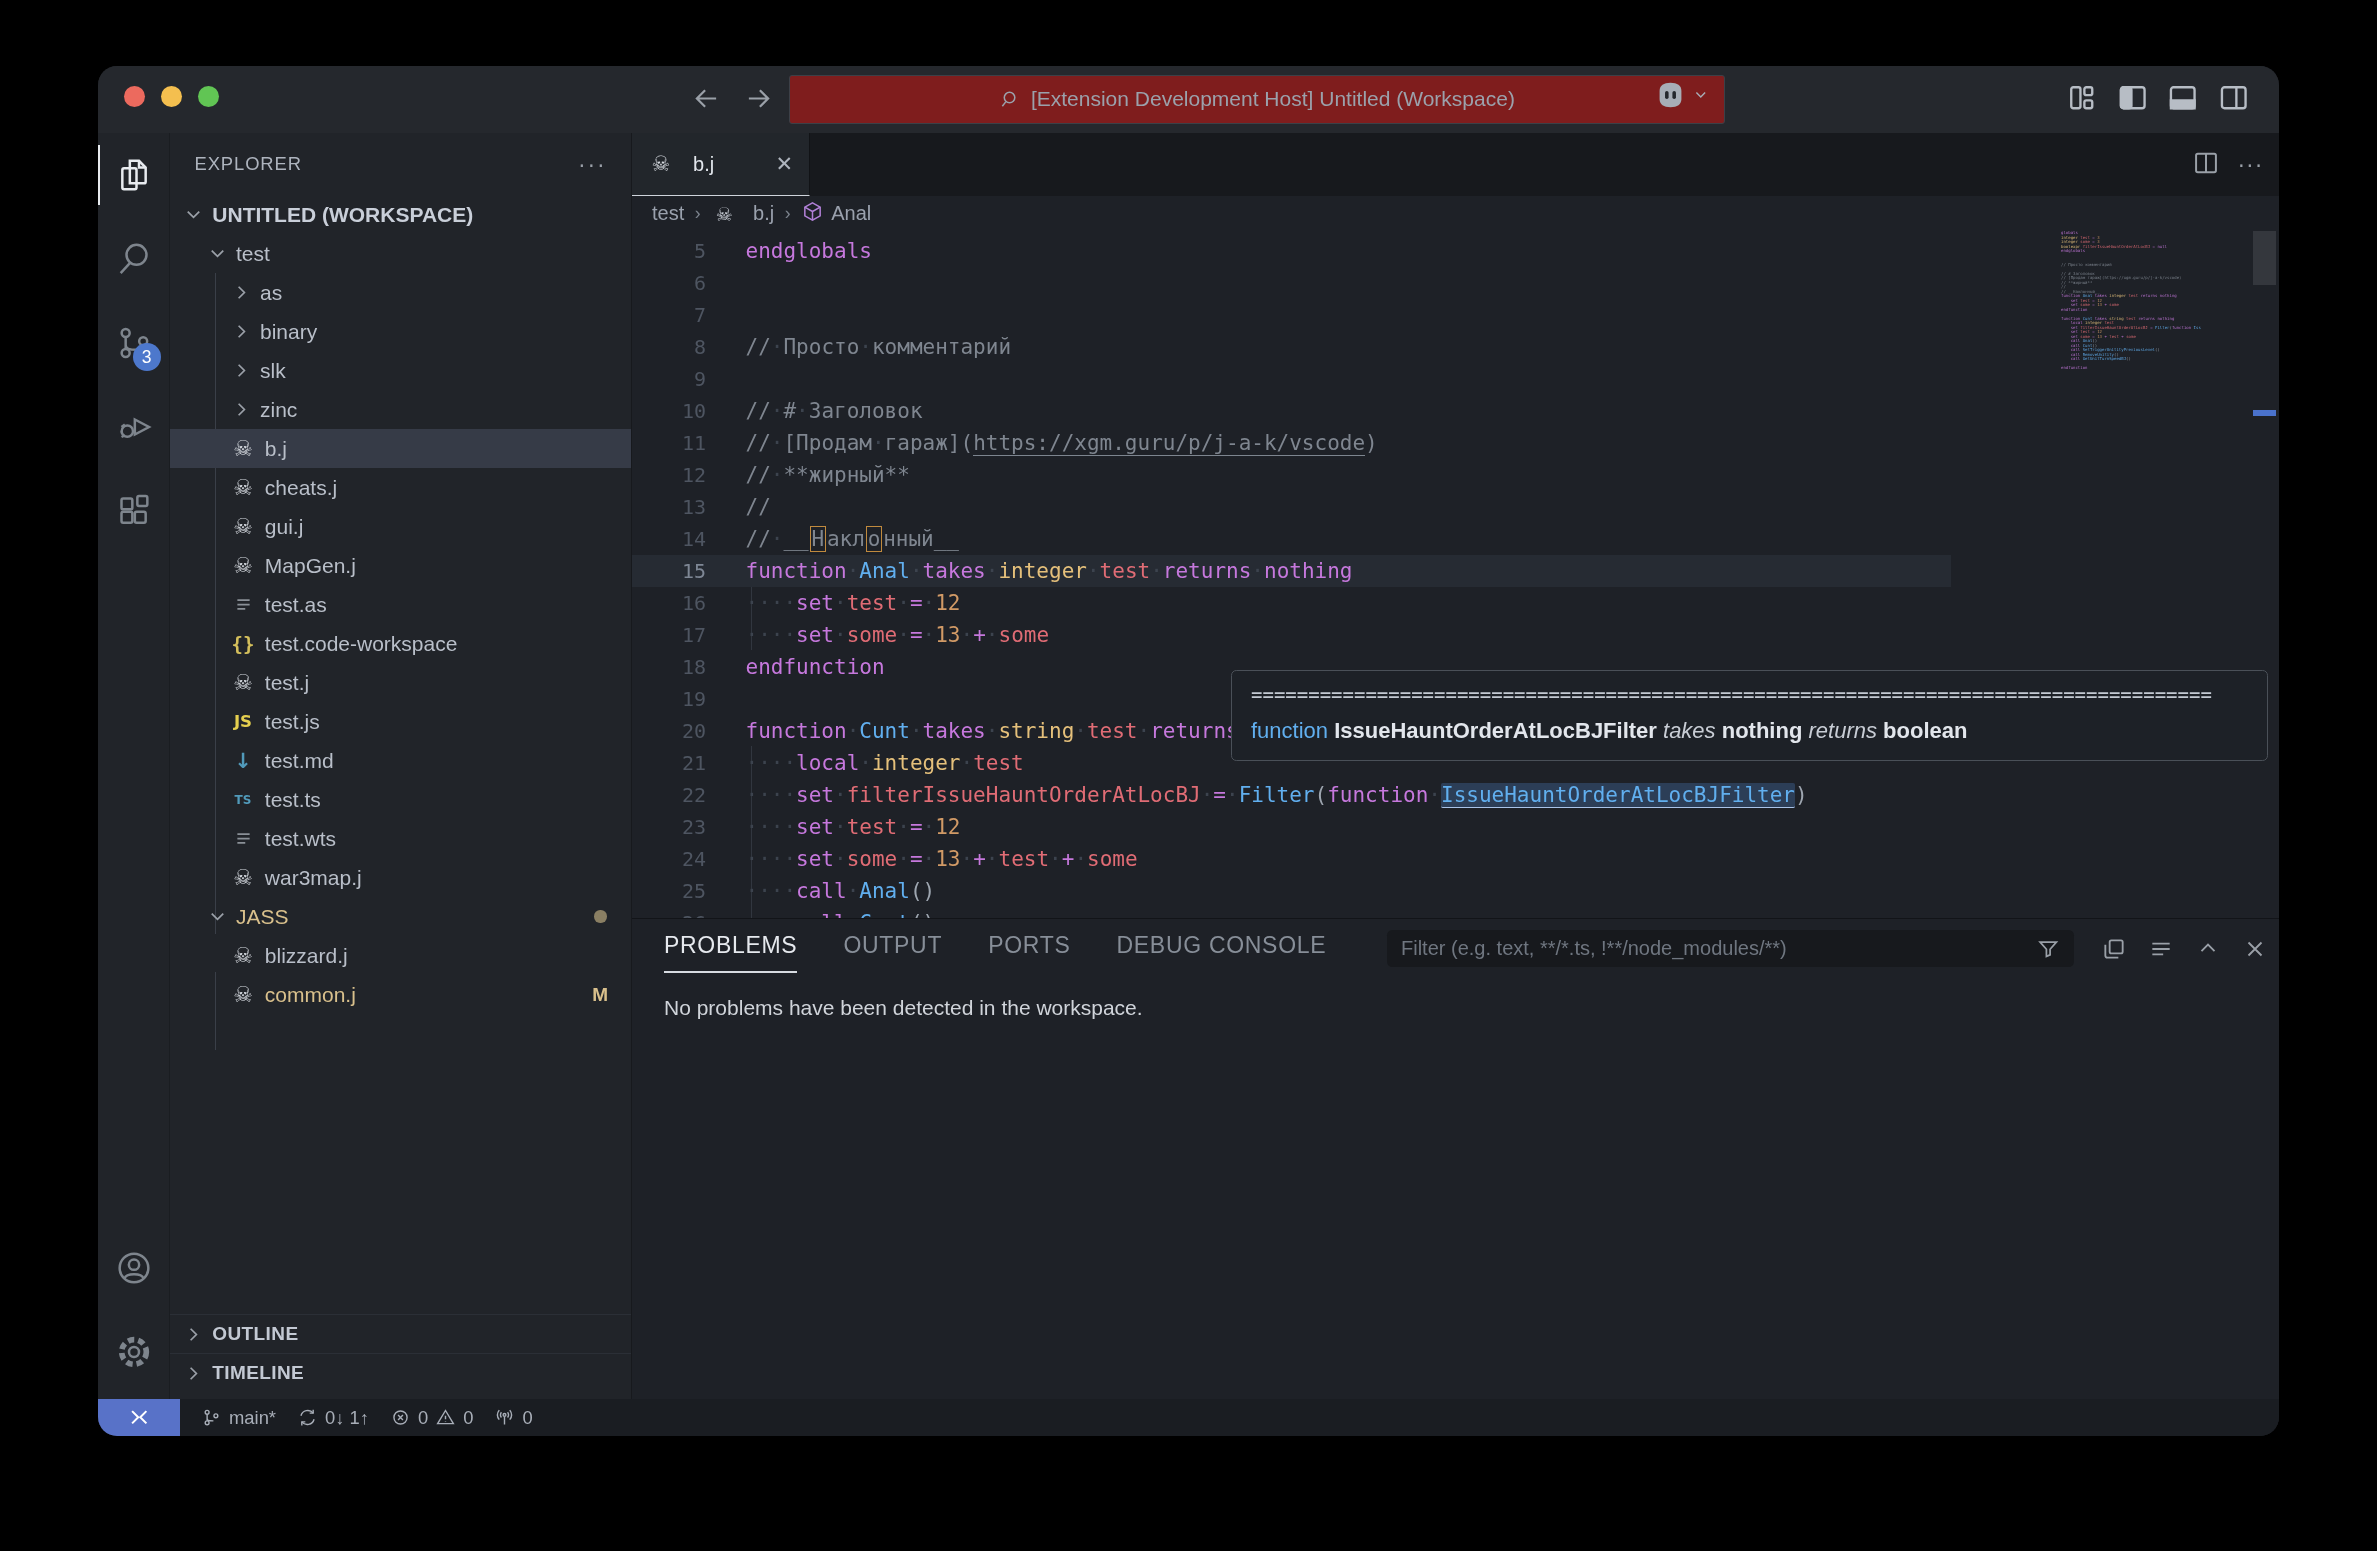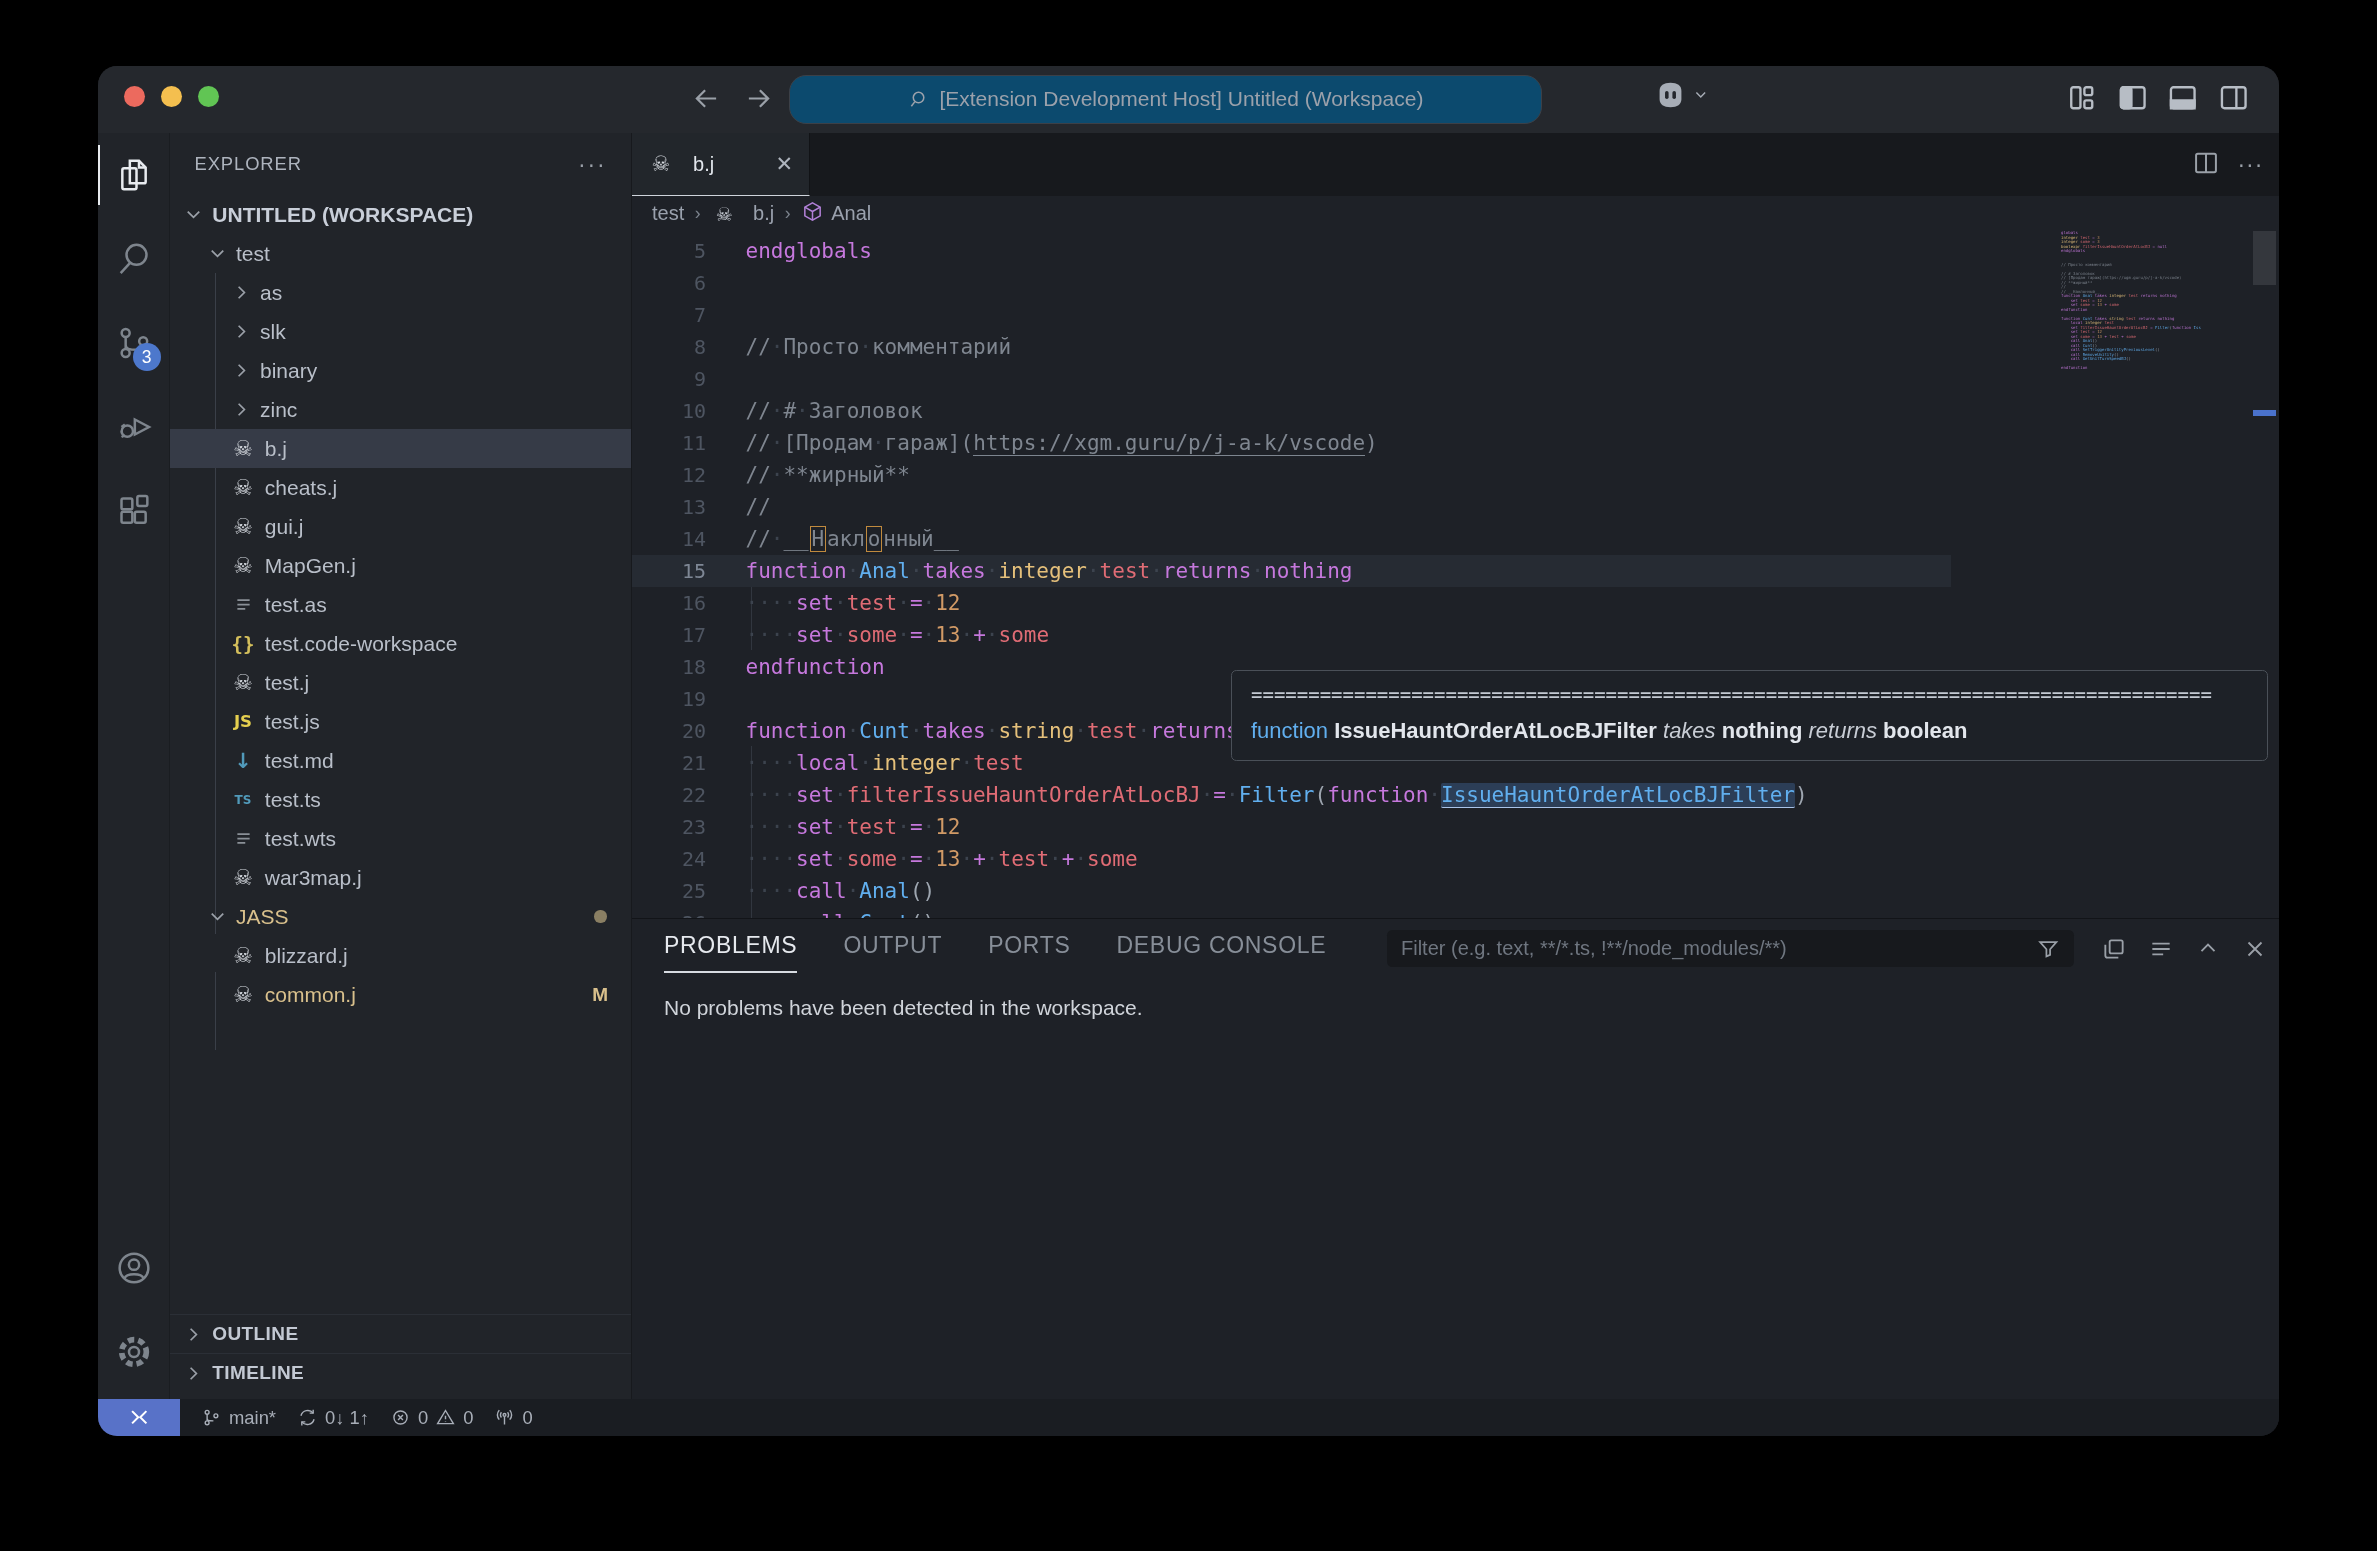"[Extension Development Host] Untitled" .searchbox { background: #0c4a6e -> #7f1d1d; border-radius: 17px -> 3px; width: 753px -> 936px }
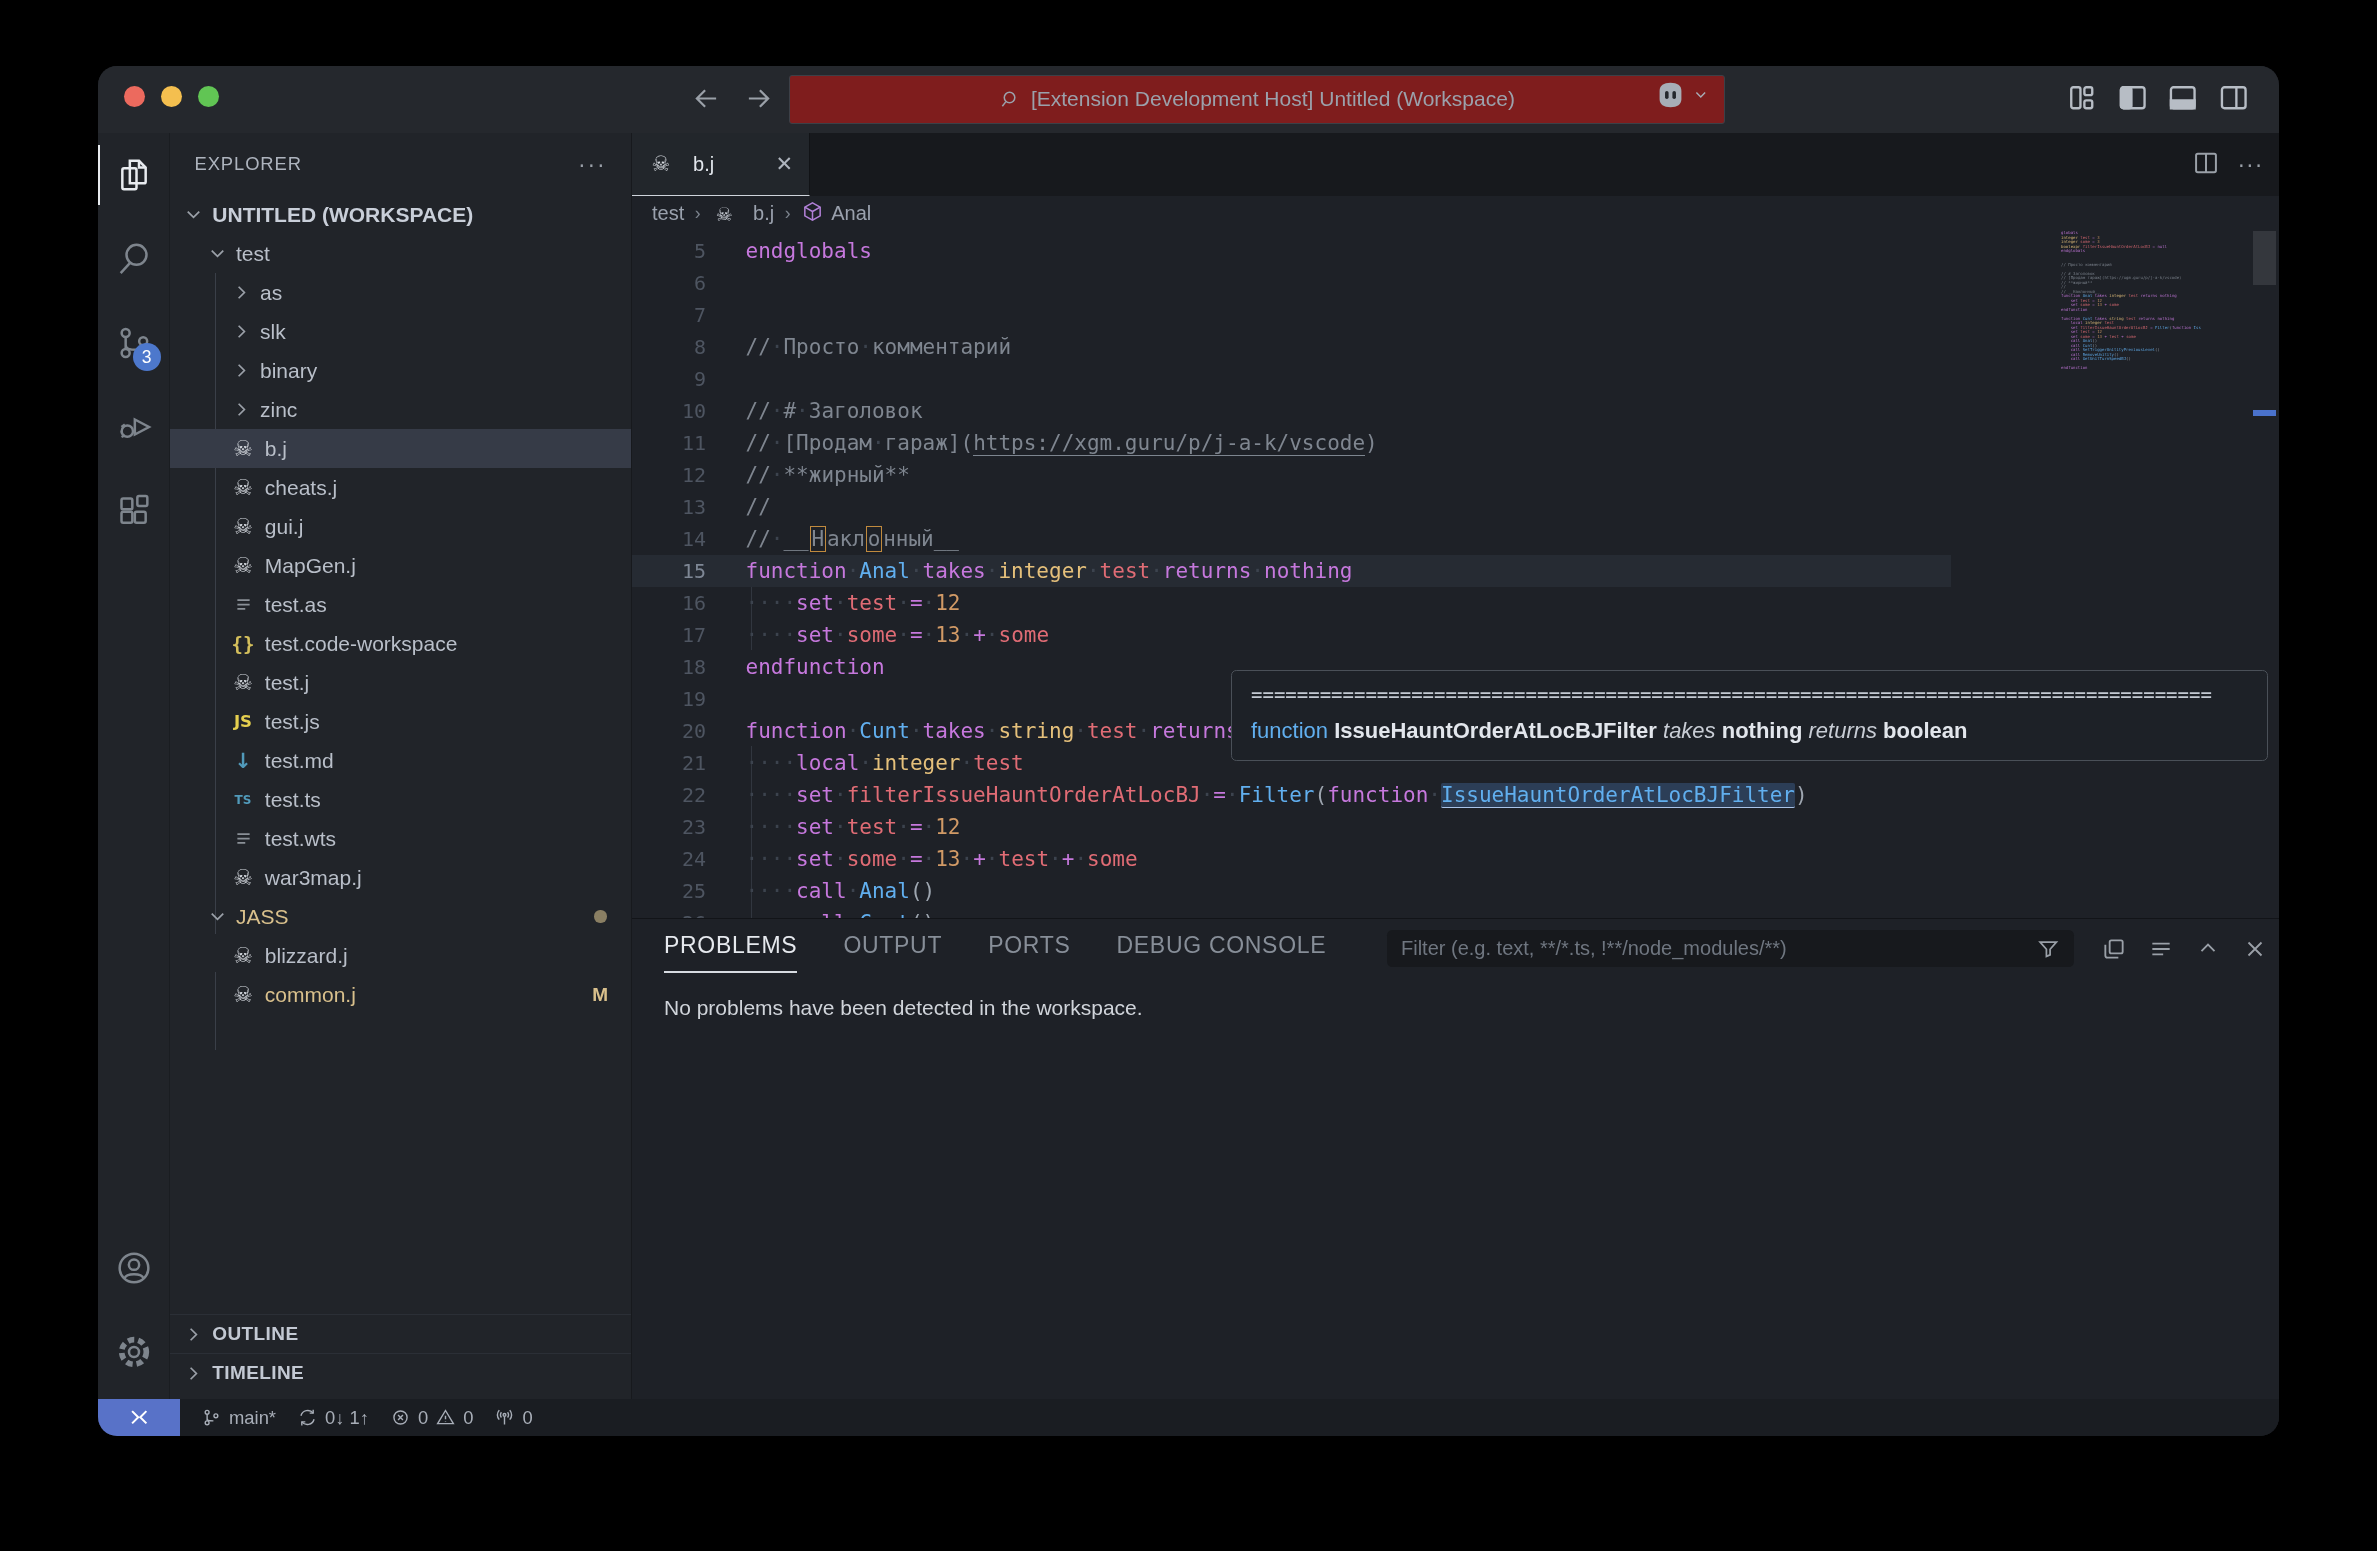"slk" div.trow { order: before "binary" -> after "binary" }
